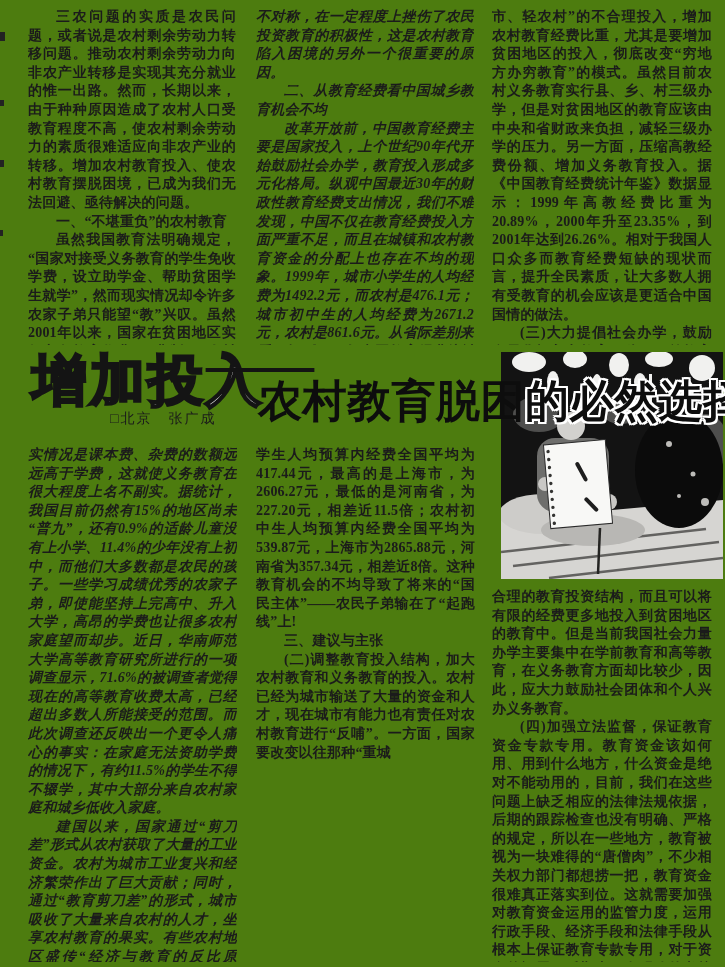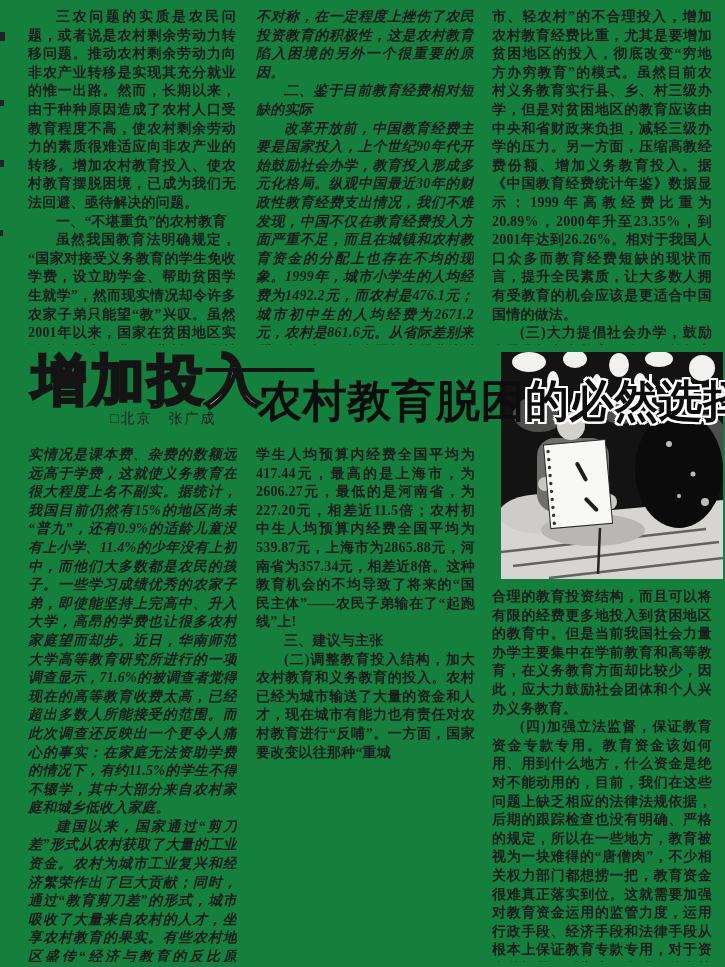"三农问题的实质是农民问题，或者说是农村剩余劳动力转移问题。推动农村剩余劳动力向非" .page { background: #15803d -> #4d7c0f }
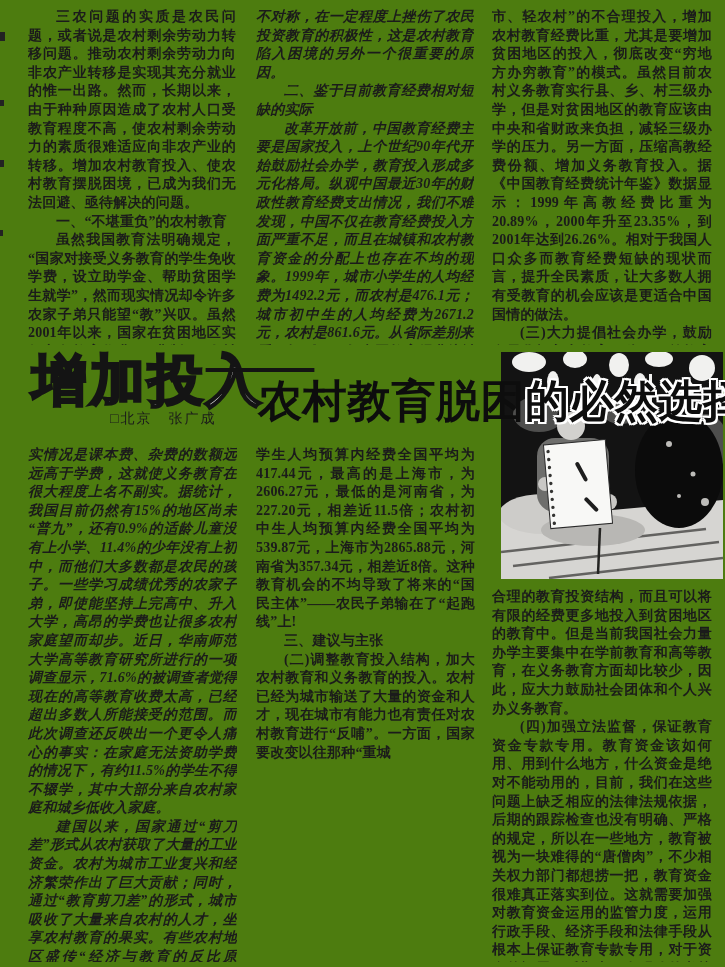"二、鉴于目前教育经费相对短缺的实际" p.heading { text: 鉴于目前教育经费相对短缺的实际 -> 从教育经费看中国城乡教育机会不均 }
